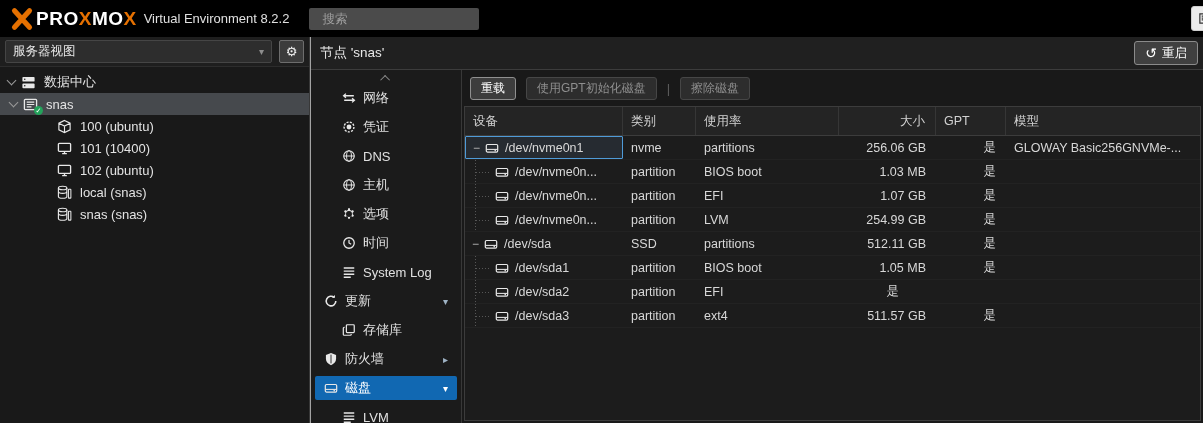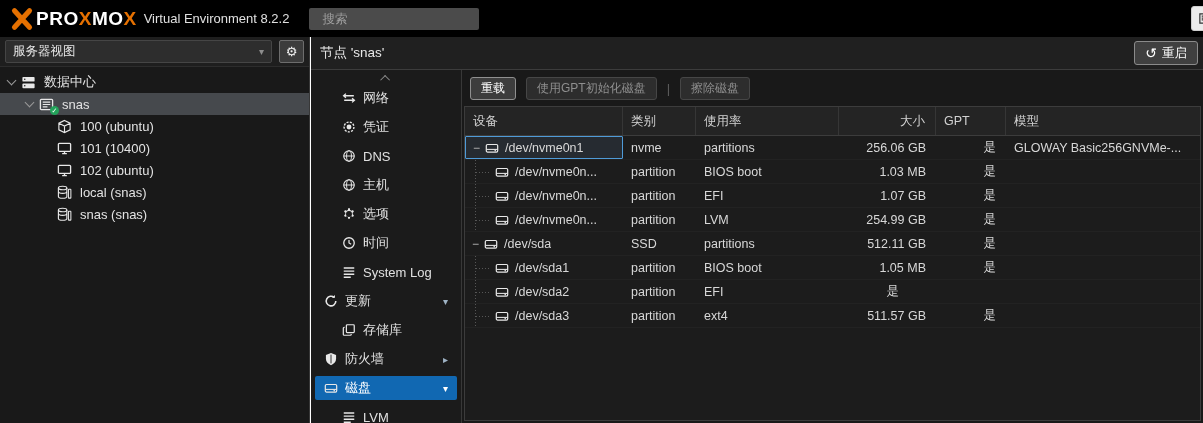"PROXMOX" .app { background: #ffffff -> #a3a3a3 }
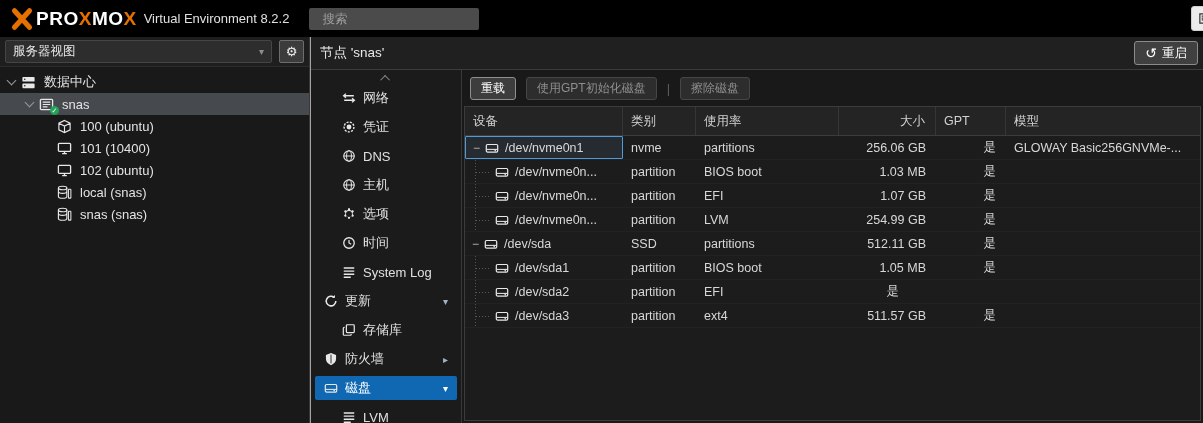"snas" .tree-row.lvl1 { padding-left: 24px -> 8px }
